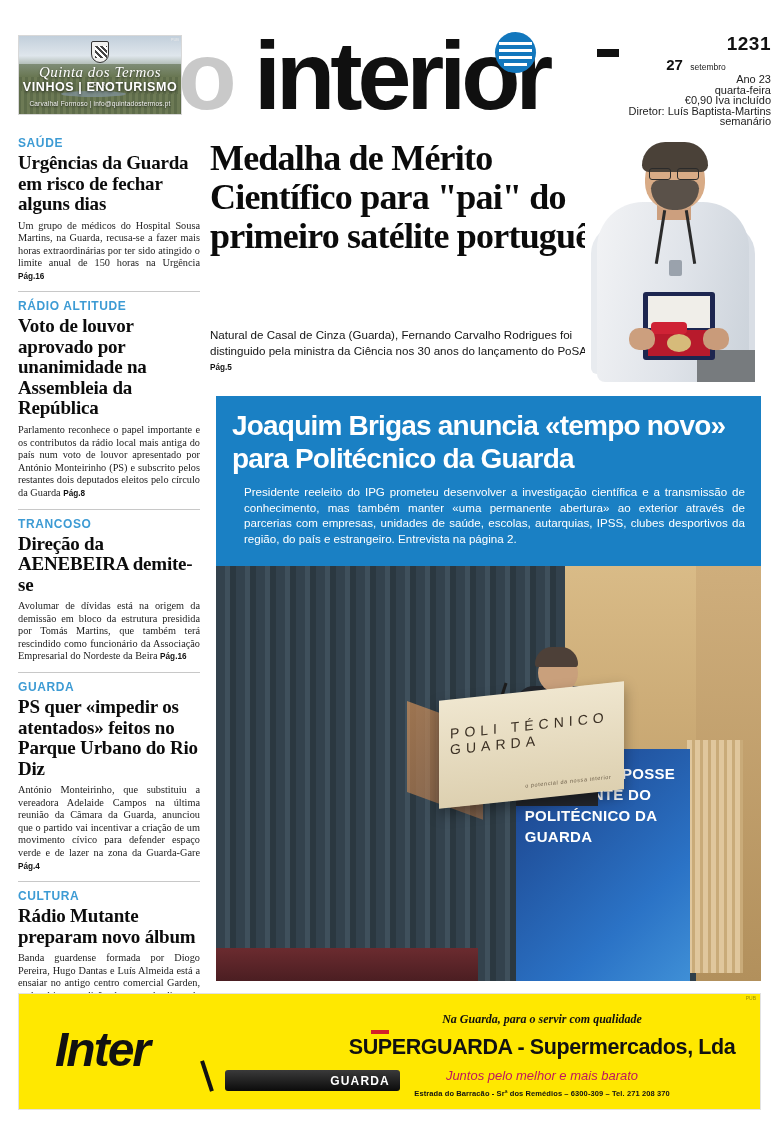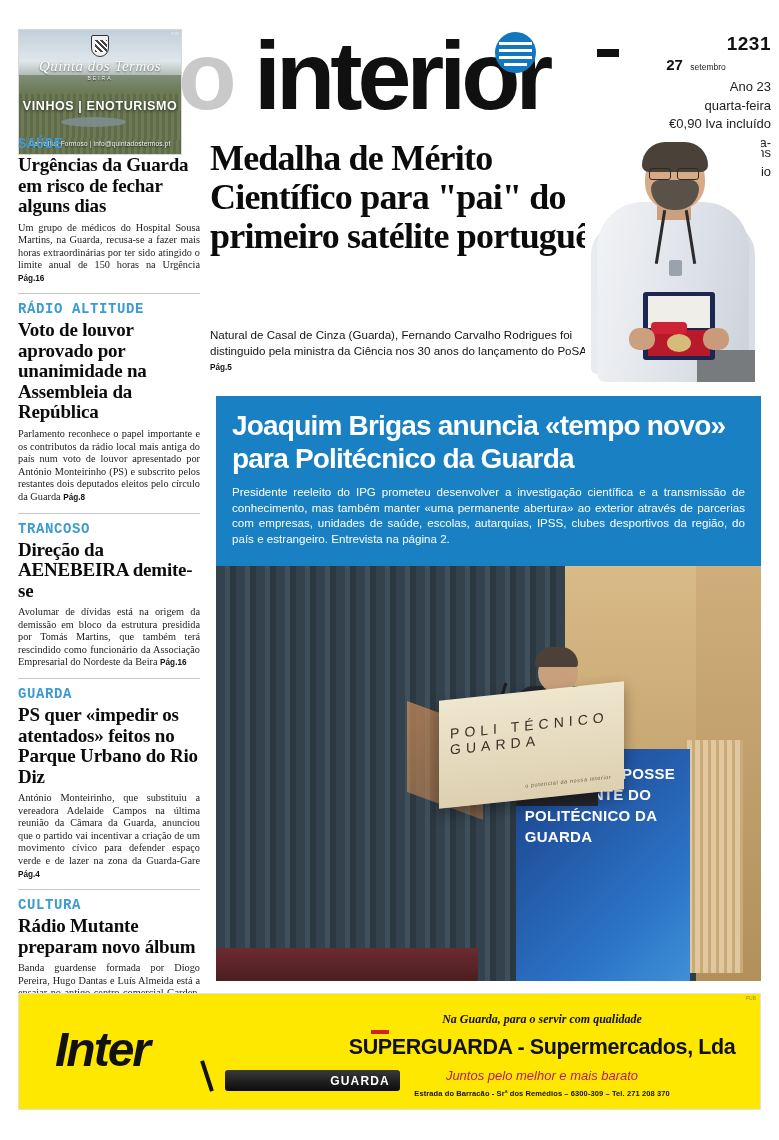"Quinta dos Termos" .topad { height: 126px -> 80px; top: 29px -> 35px }
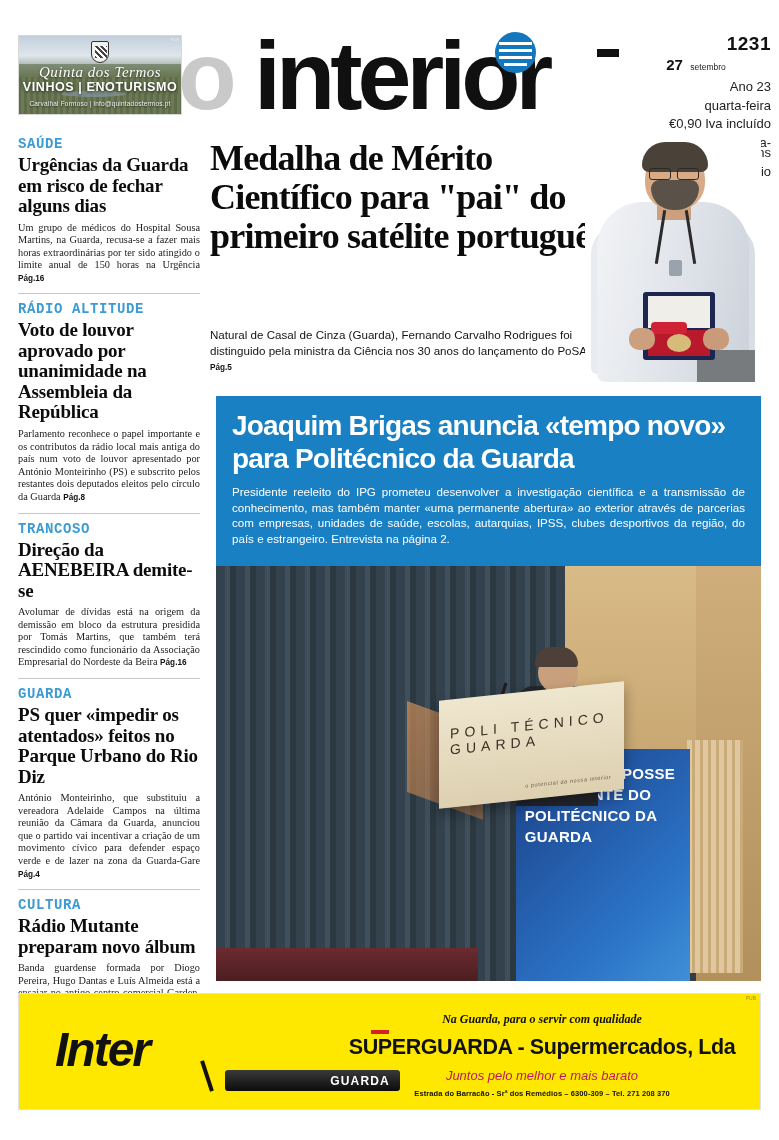"Ano 23" .issue .meta { font-size: 13px -> 11px; margin-top: 8px -> none }
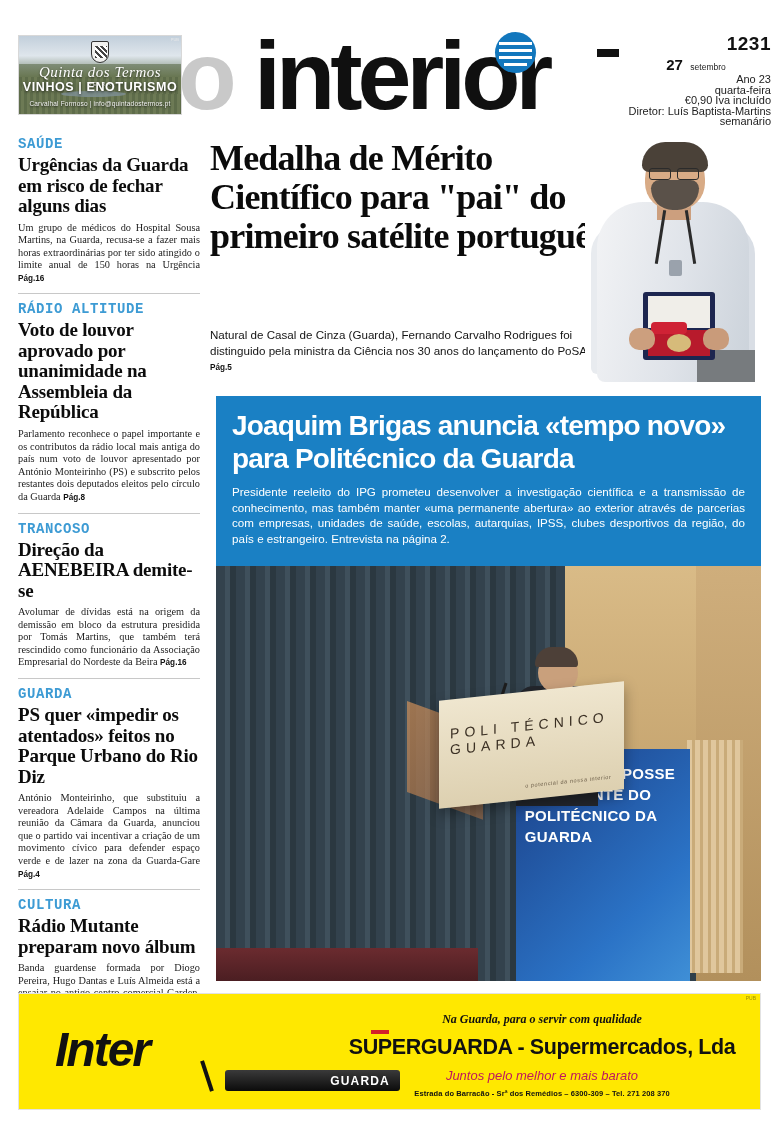"SAÚDE" .kicker { font-family: Liberation Mono, monospace -> Liberation Sans, sans-serif; font-size: 14px -> 12px }
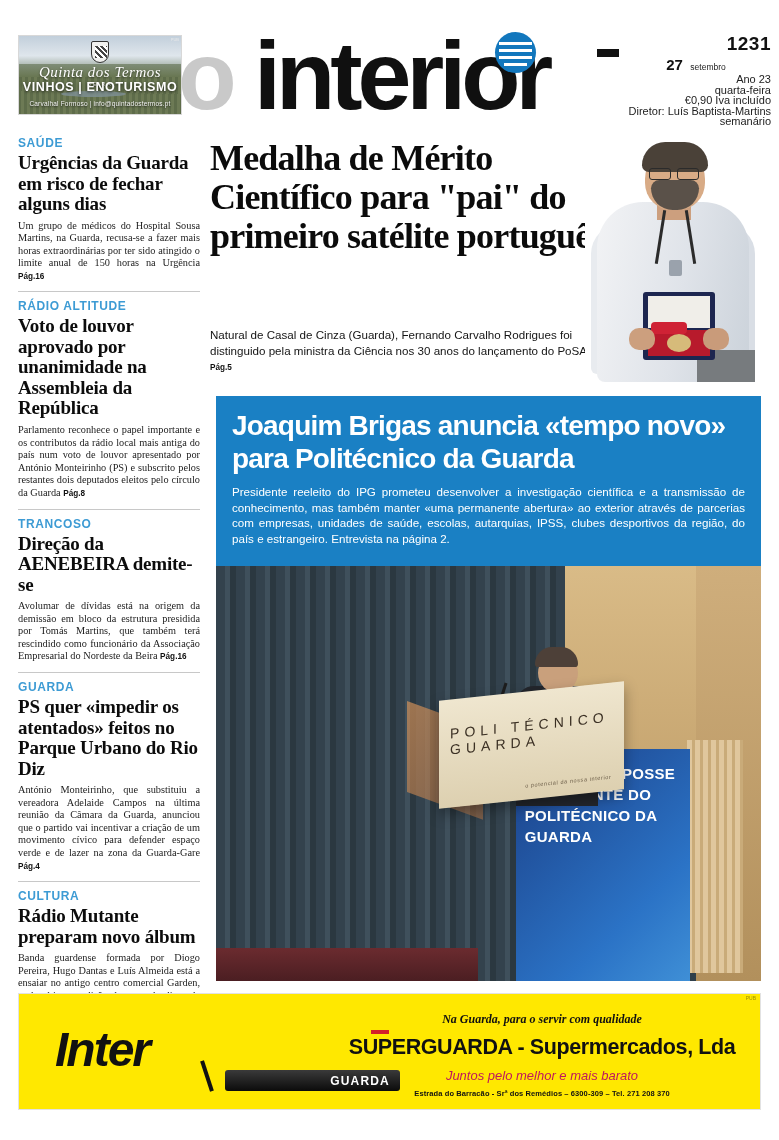"Presidente reeleito do IPG prometeu" .feature .fbody { padding: 9px 16px 0 16px -> 9px 16px 0 28px }
